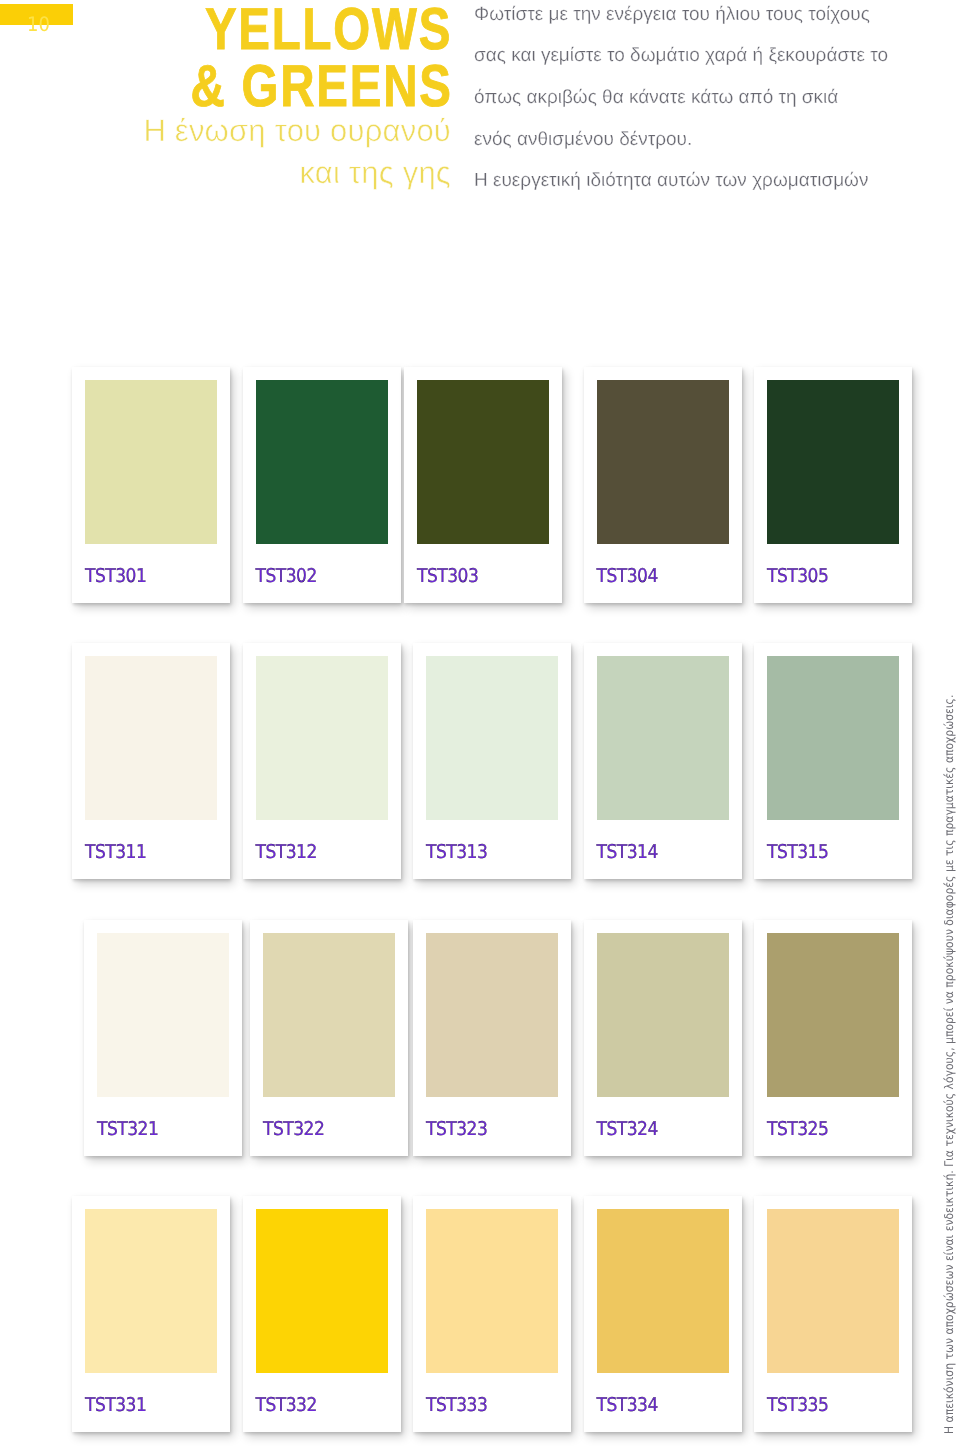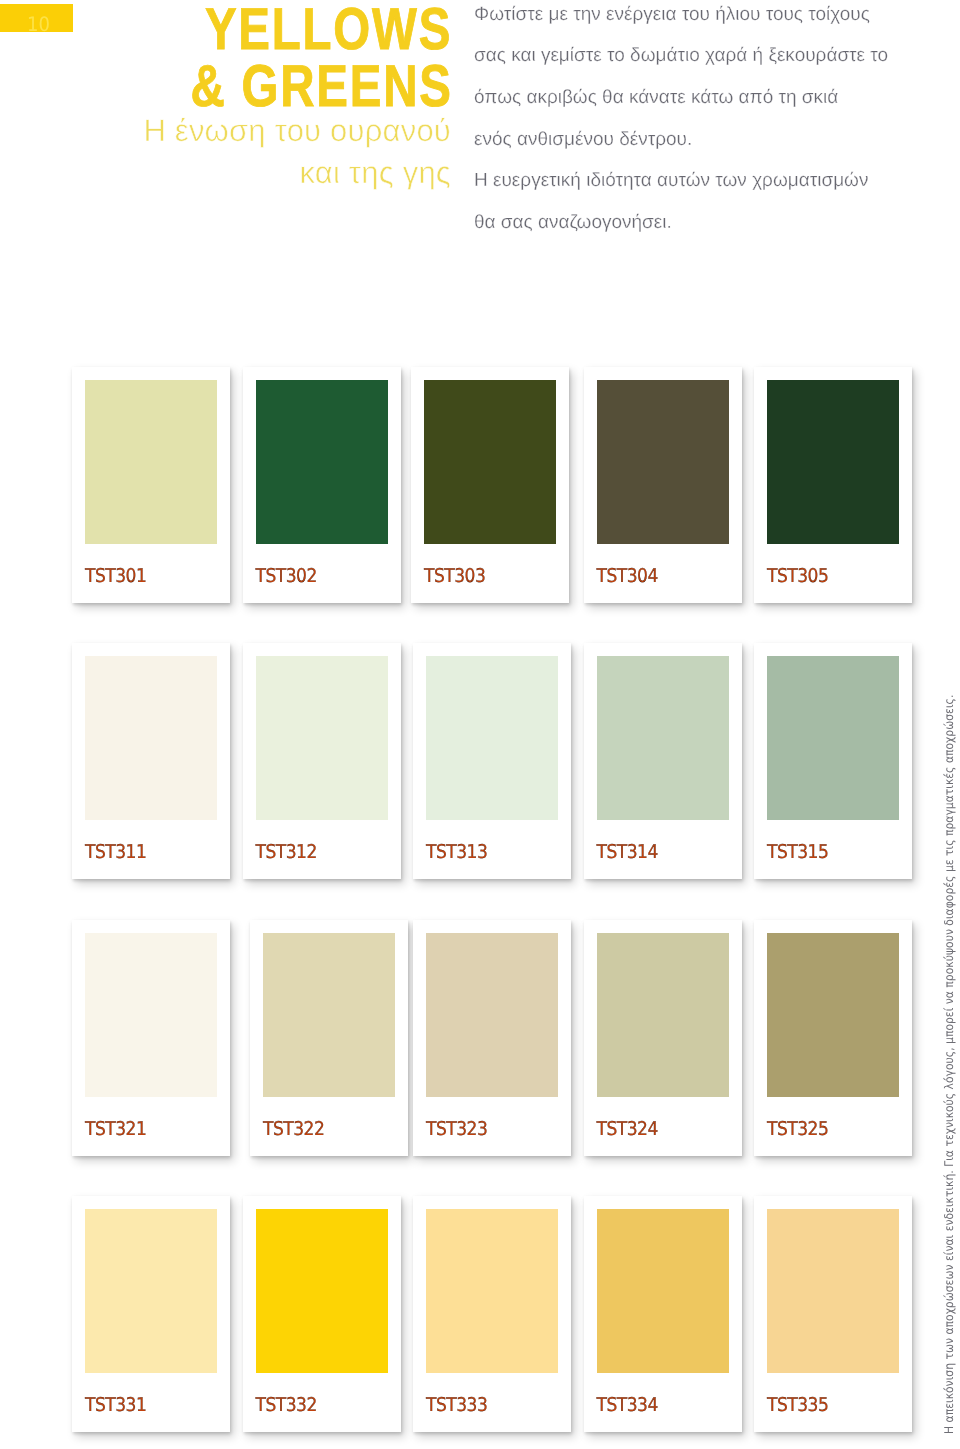"10" .pagechip { height: 28px -> 21px }
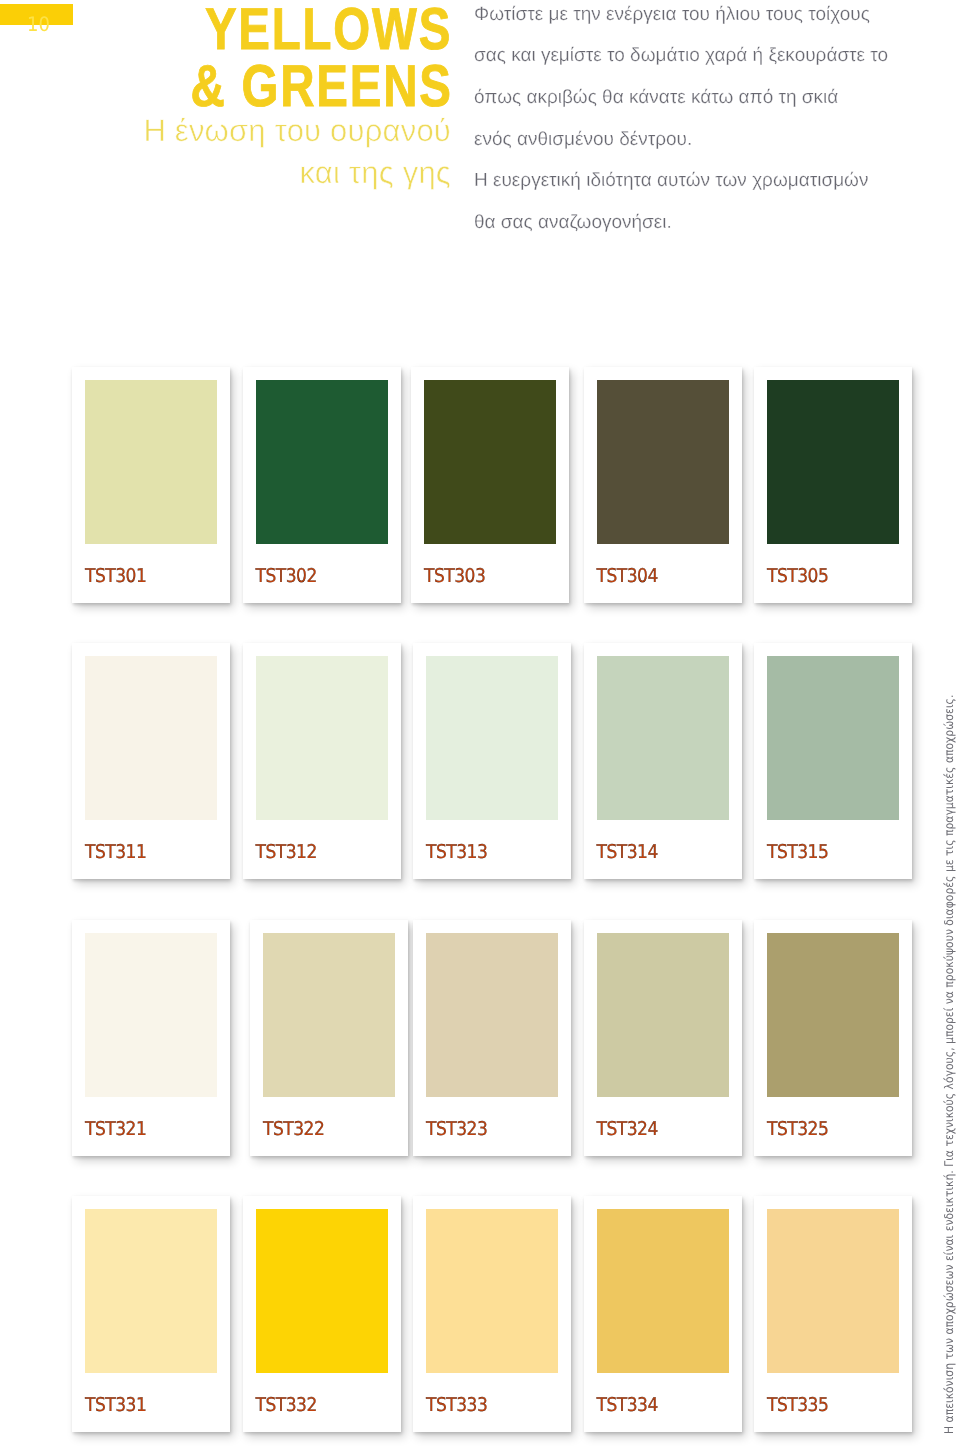"θα σας αναζωογονήσει." p { html: <p>θα σας αναζωογονήσει.</p> -> none }
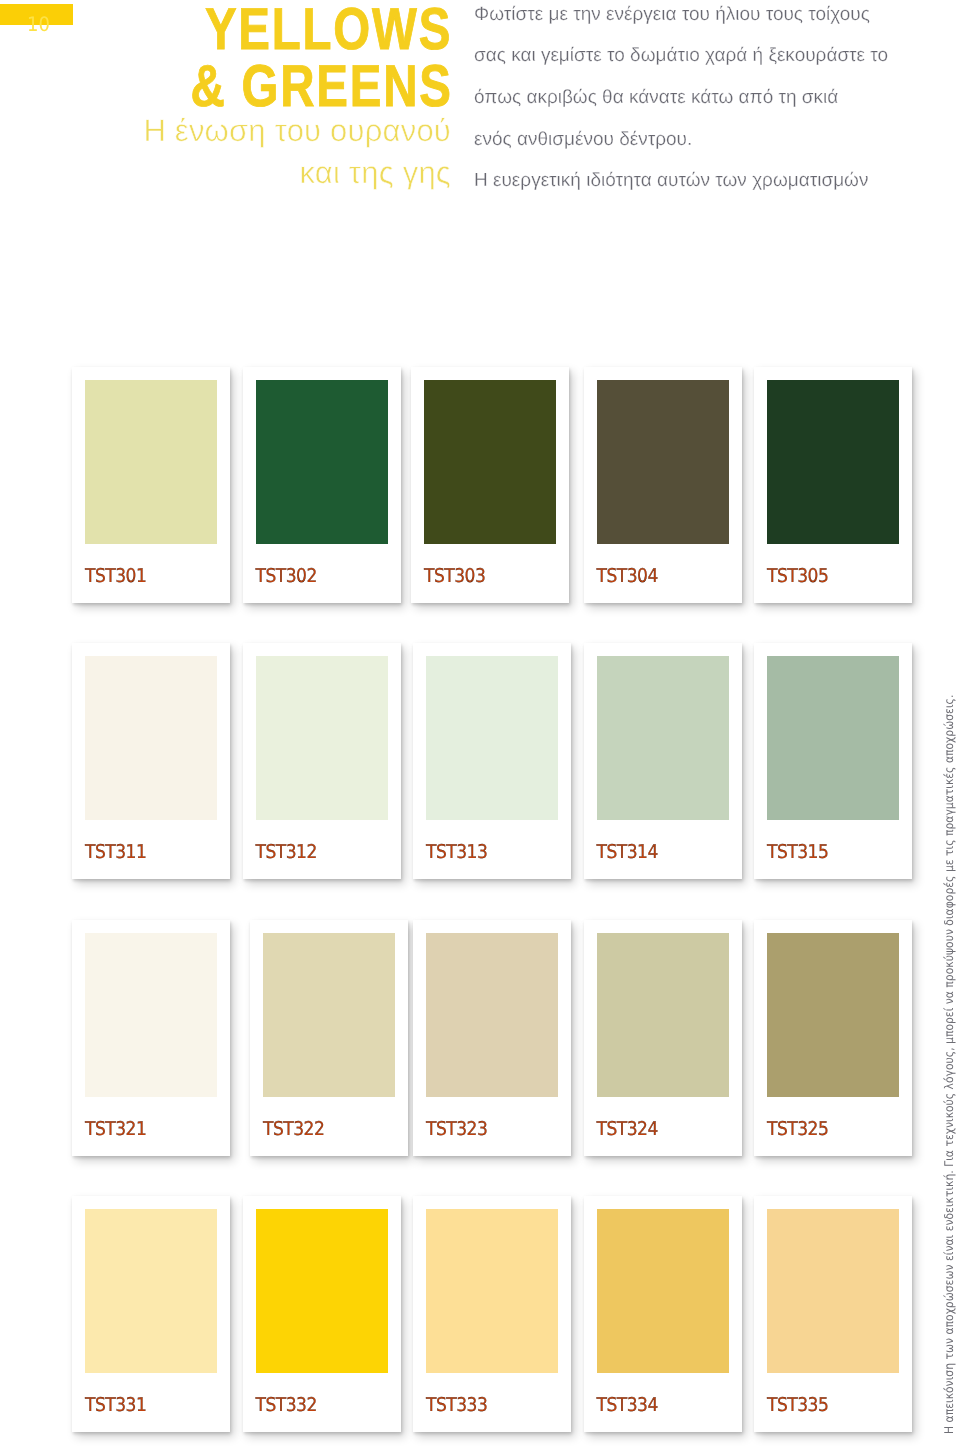"TST301" .clabel { color: #c2410c -> #6d28d9 }
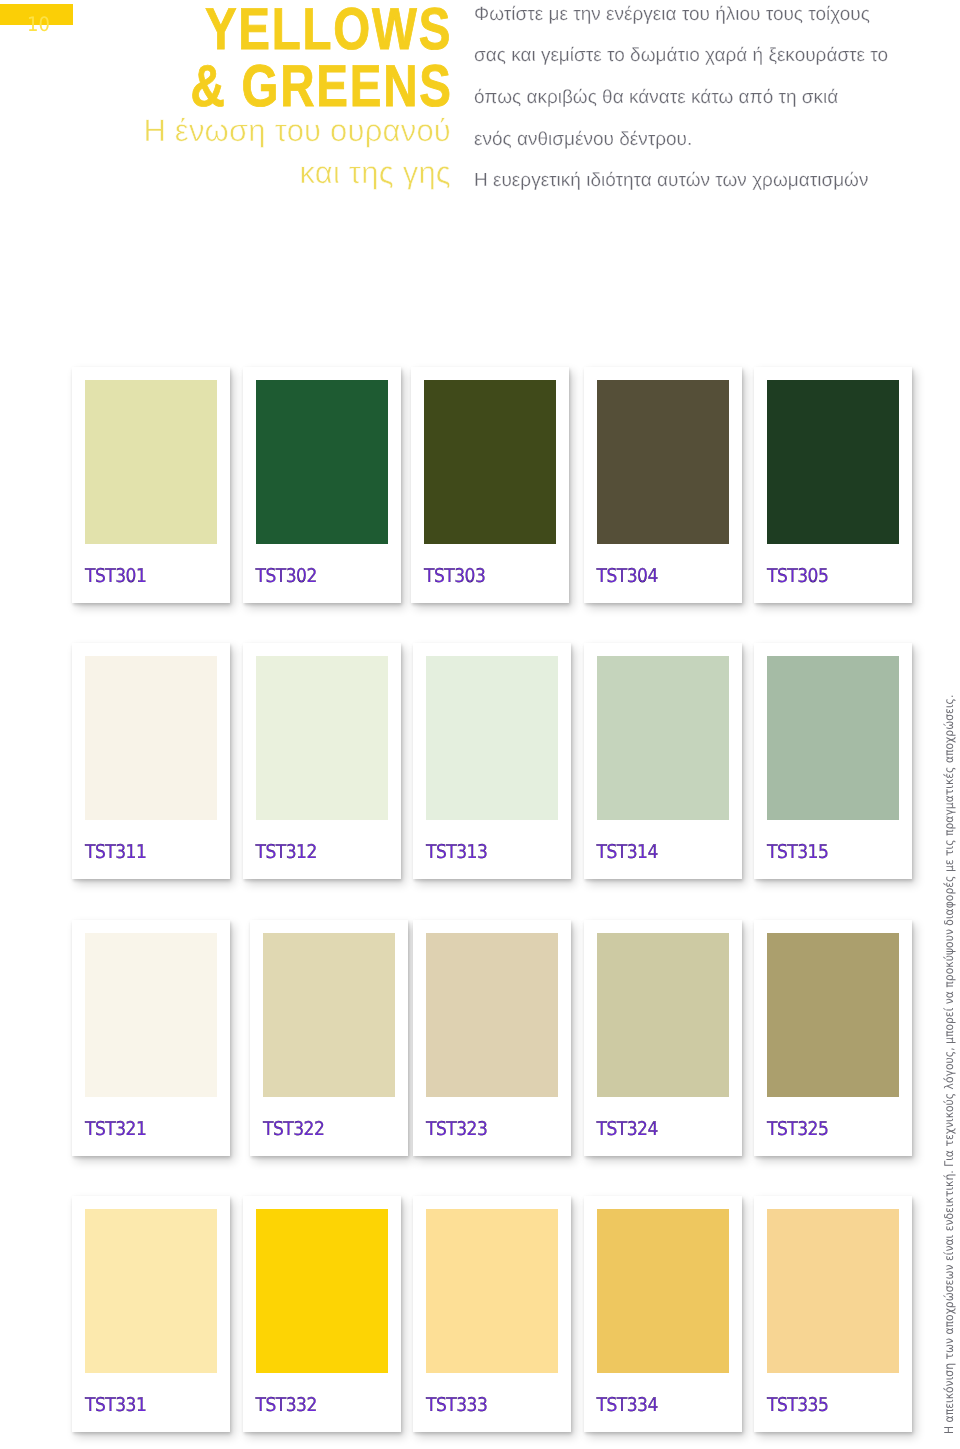"TST303" div.card { left: 339px -> 332px }
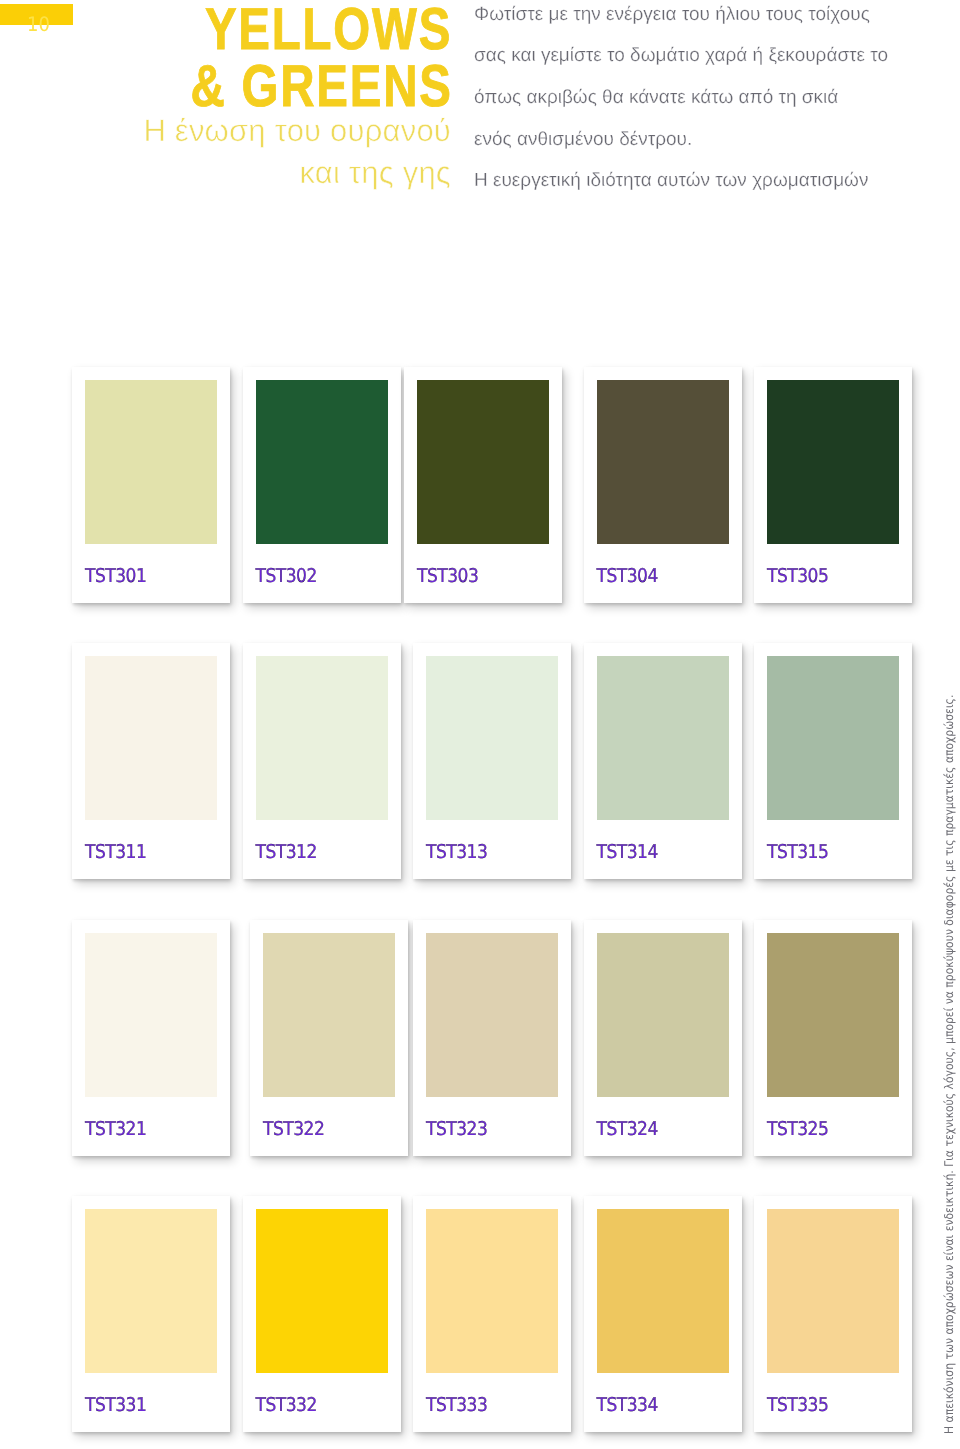"TST321" div.card { left: 0px -> 12px }
